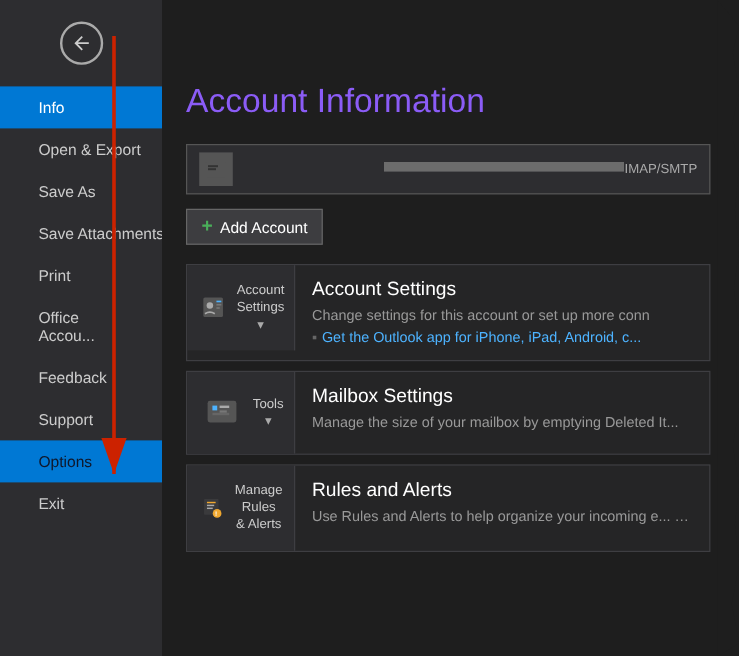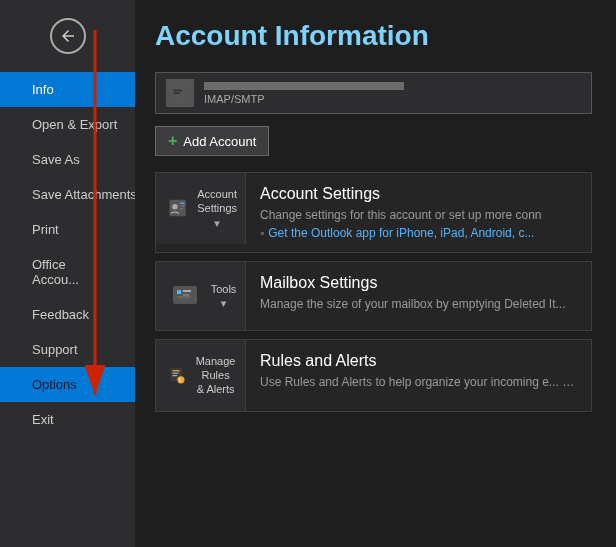"Account Information" .page-title { color: #7dd3fc -> #8b5cf6; font-weight: 700 -> 400; margin-top: none -> 48px }
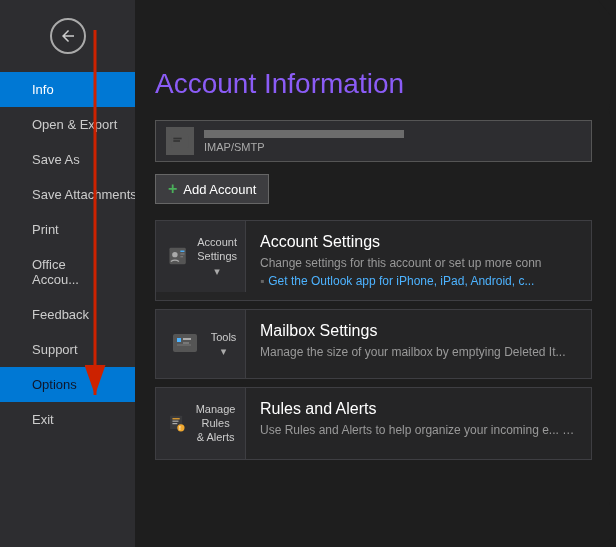"IMAP/SMTP" .email-account-info { flex-direction: column -> row }
